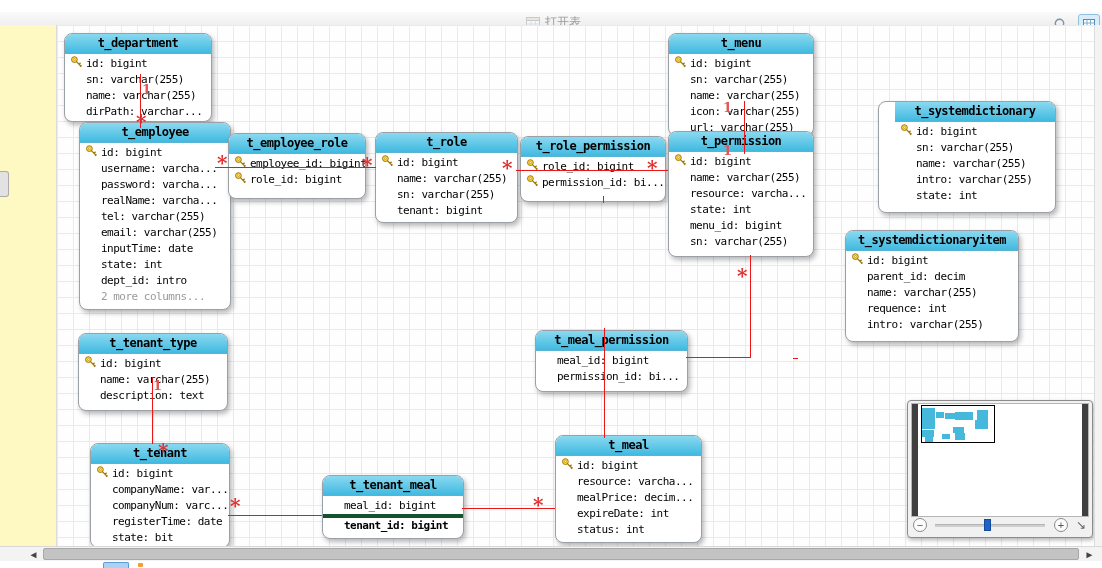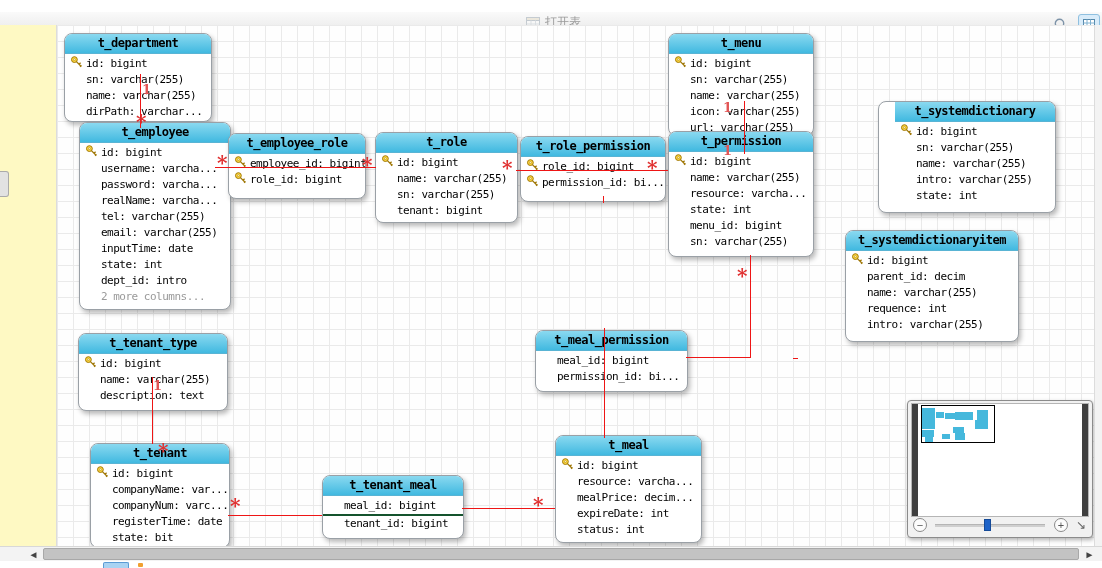"tenant_id: bigint" .tc-row.sep { border-top: 2px solid #14532d -> 4px solid #14532d; font-weight: none -> bold }
